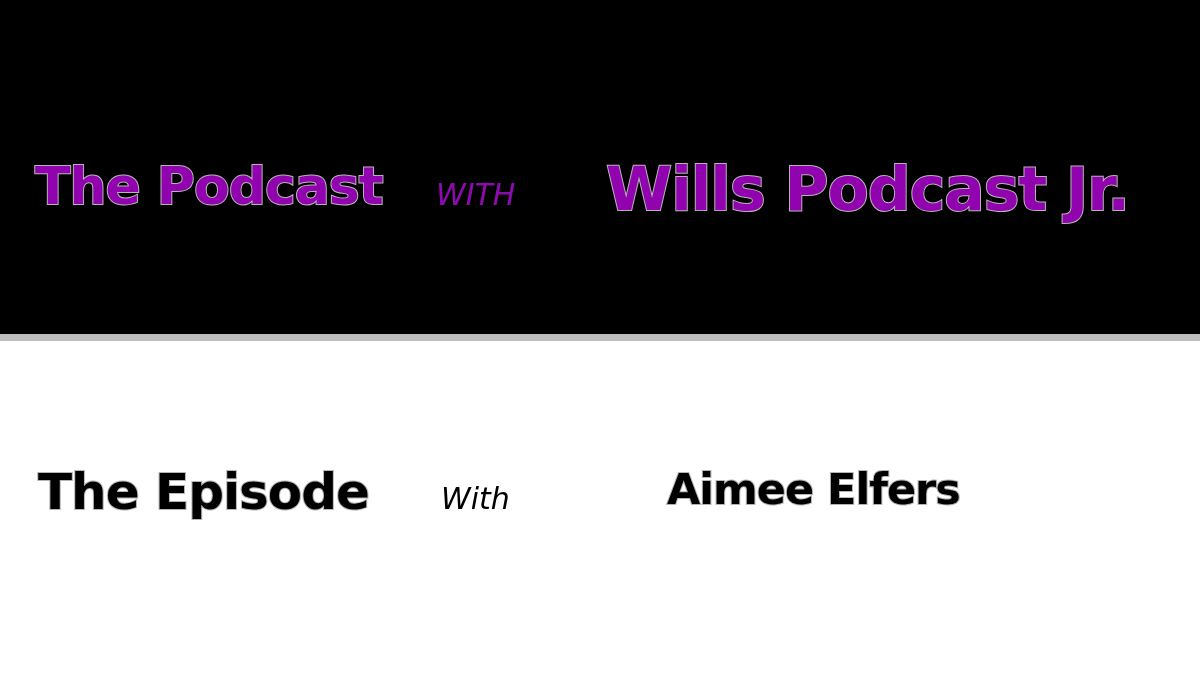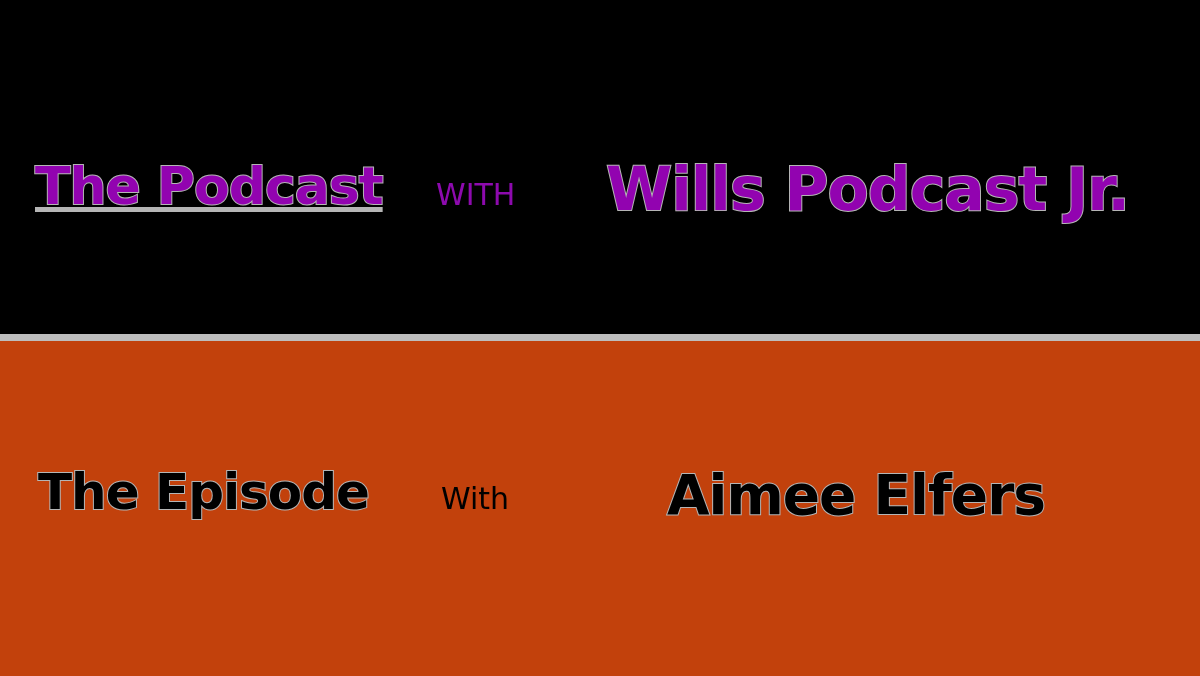"The Podcast" #podcast-label { text-decoration: underline -> none }
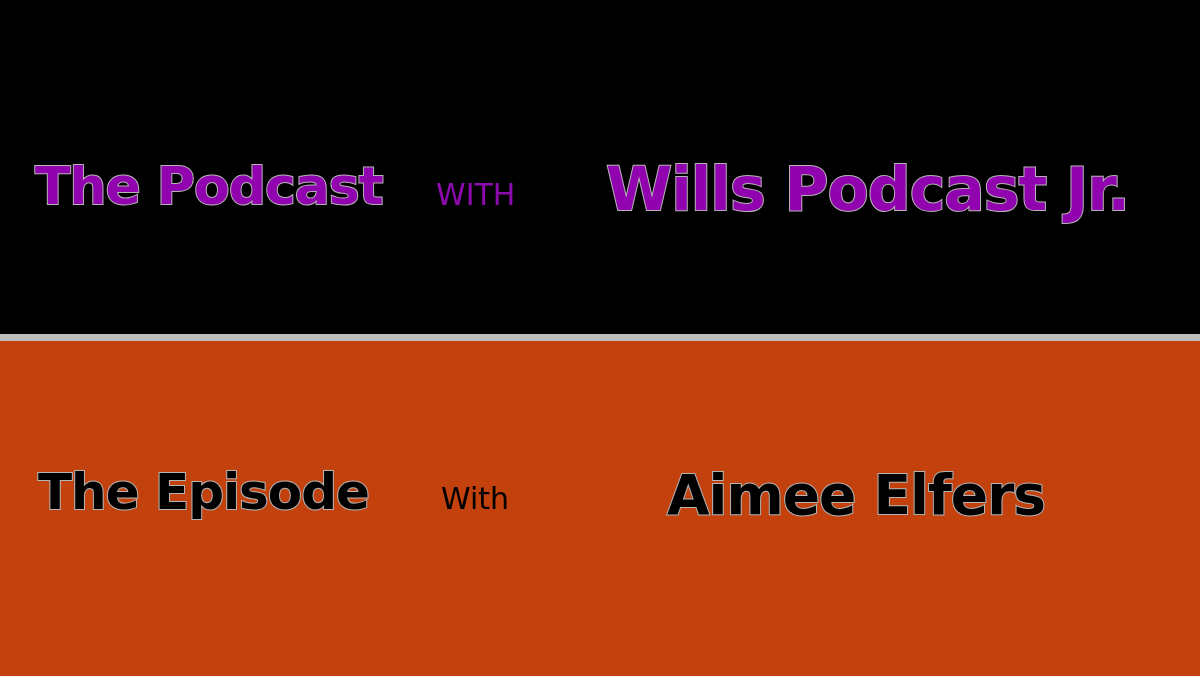"WITH" .italic-light { font-style: none -> italic }
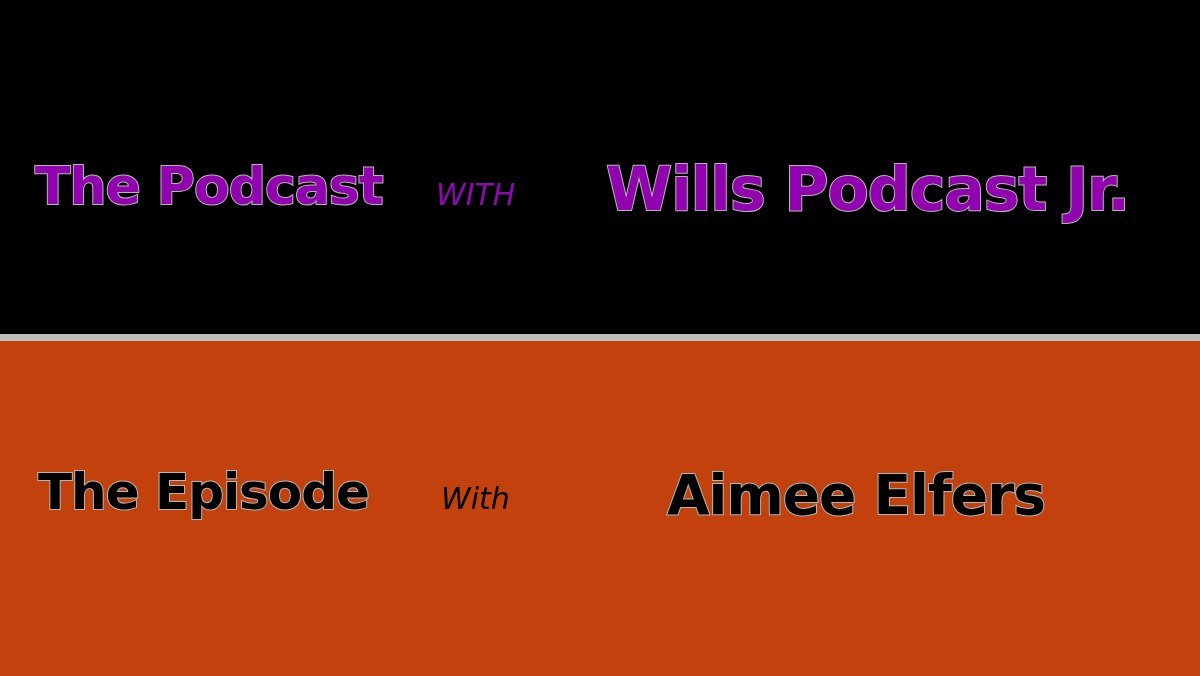"The Episode" .bottom-panel { background: #c2410c -> #ffffff }
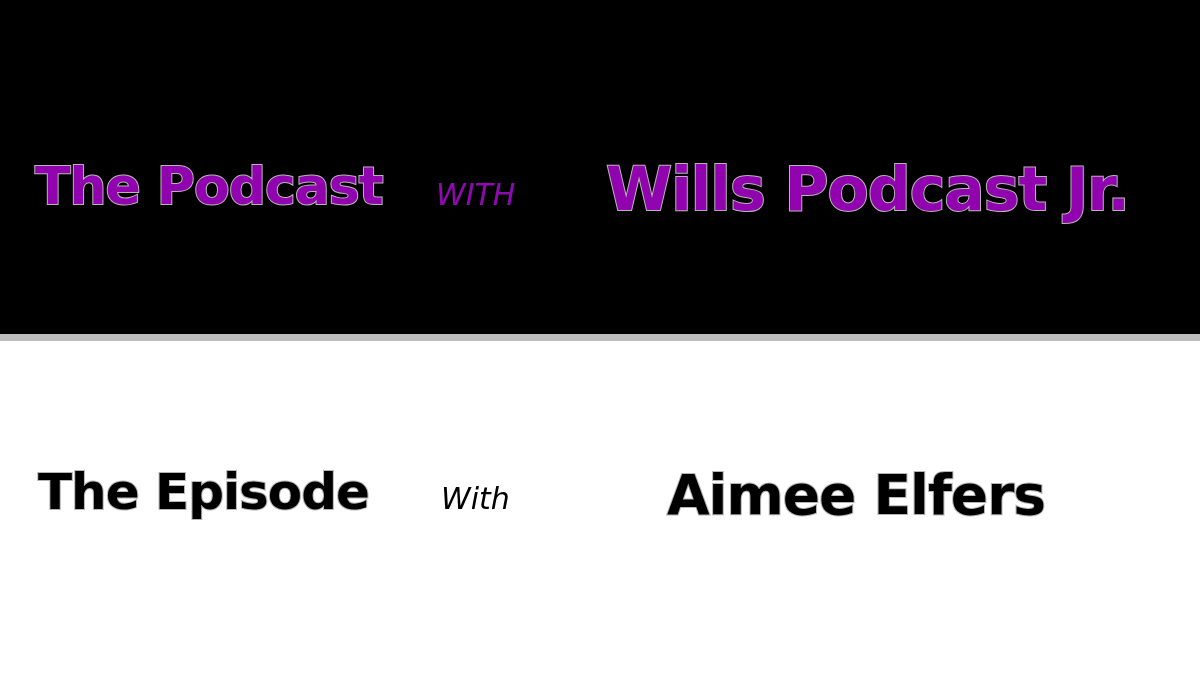"Aimee Elfers" #guest-name { font-size: 55px -> 43px }
